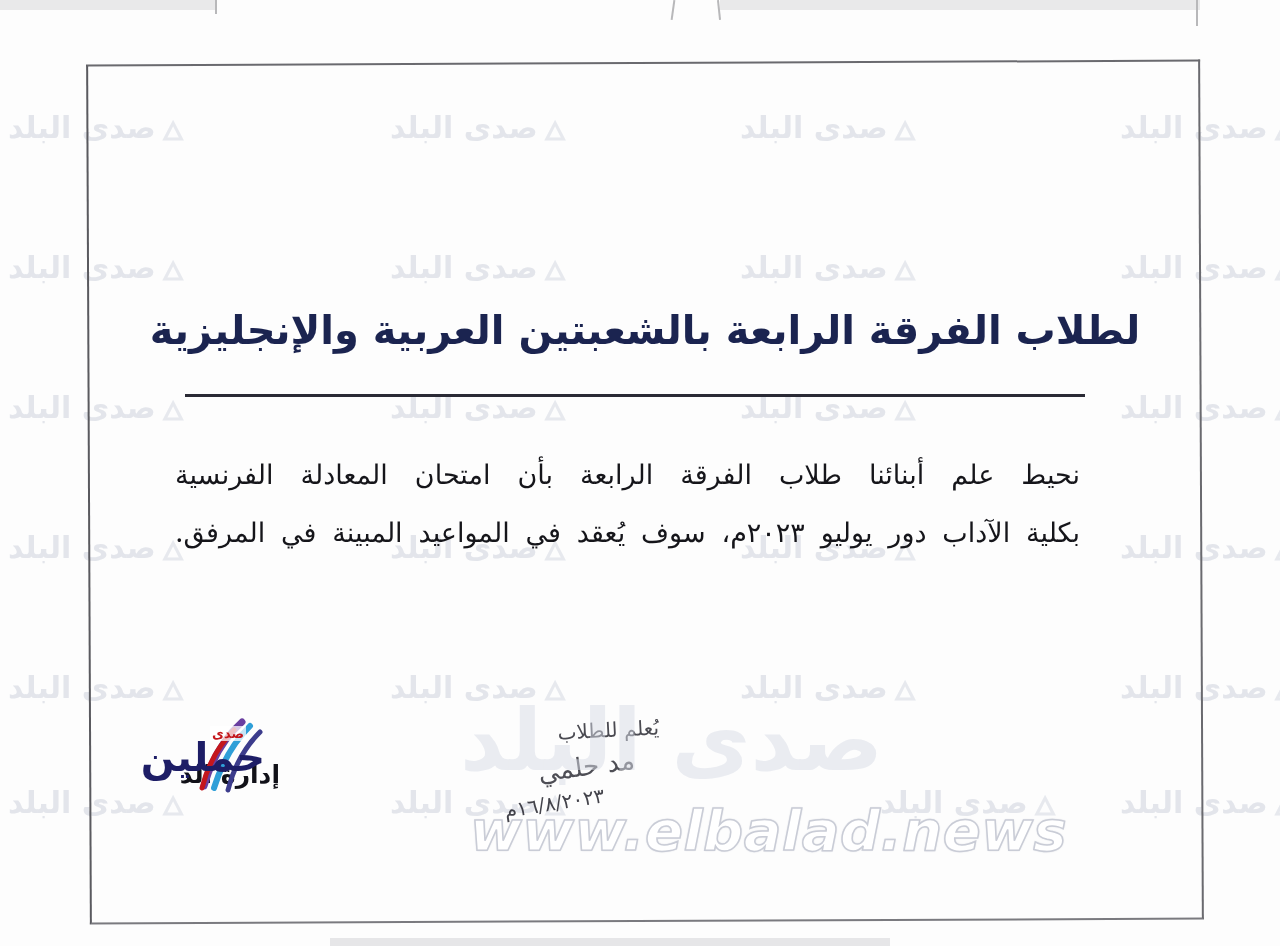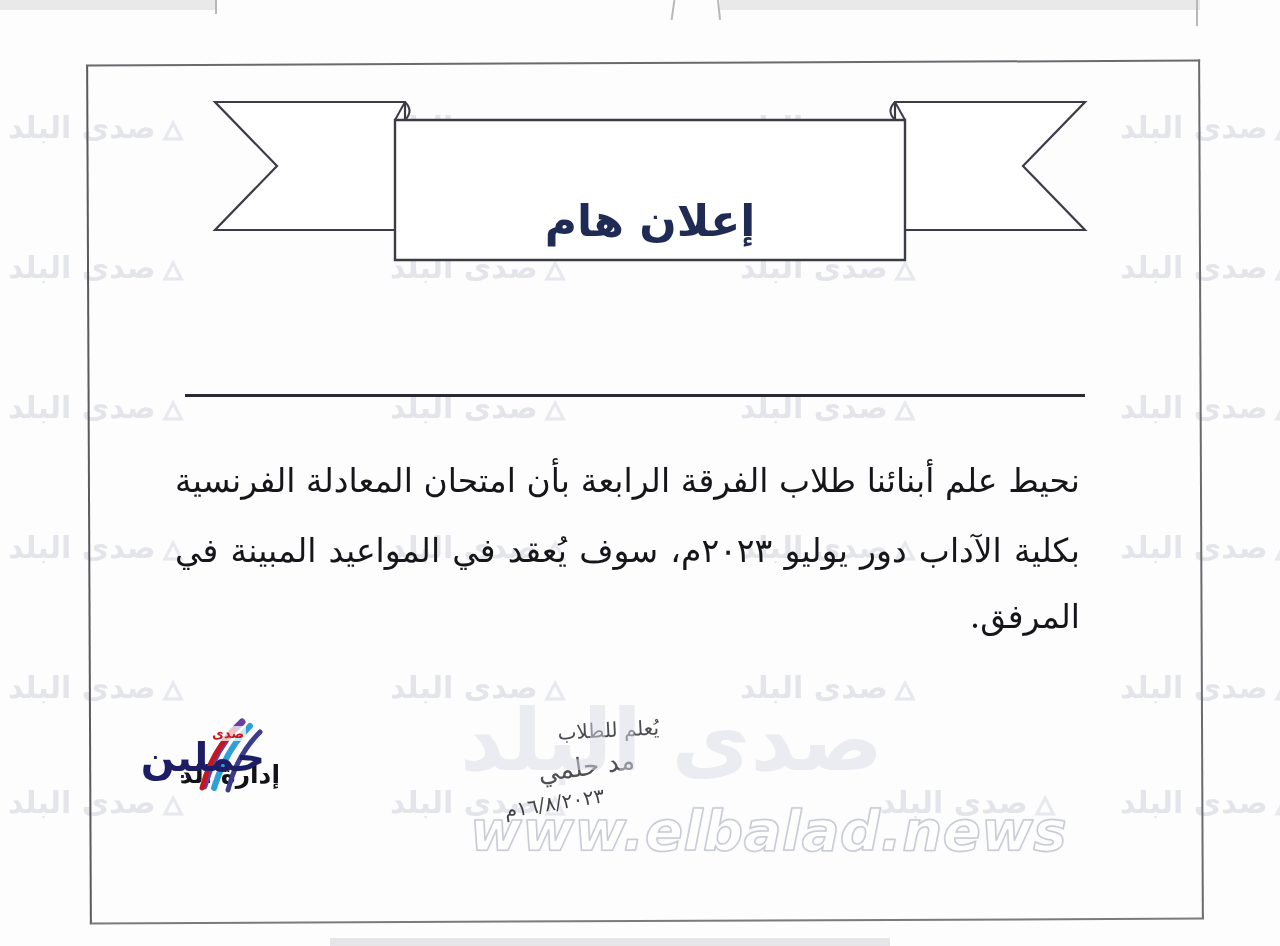"إعلان هام" div.ribbon-wrap { html: <div> <svg> <path></path> <path></path> <path></path> <path></path> <path></path> <path></path> <path></path> <path></path> <path></path> </svg> <div>إعلان هام</div> </div> -> none }
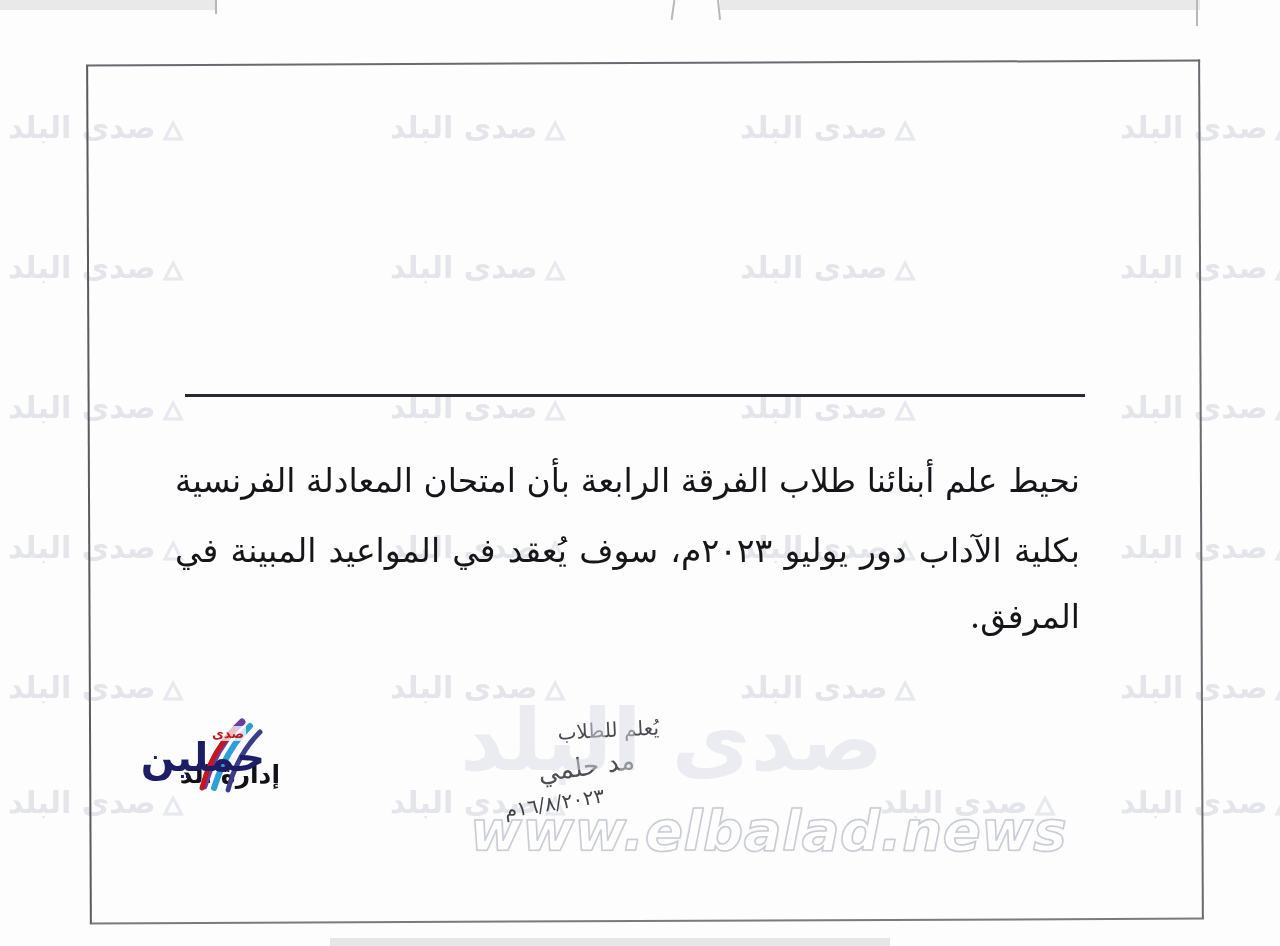"لطلاب الفرقة الرابعة بالشعبتين العربية" div.headline { html: none -> <div>لطلاب الفرقة الرابعة بالشعبتين العربية والإنجليزية</div> }
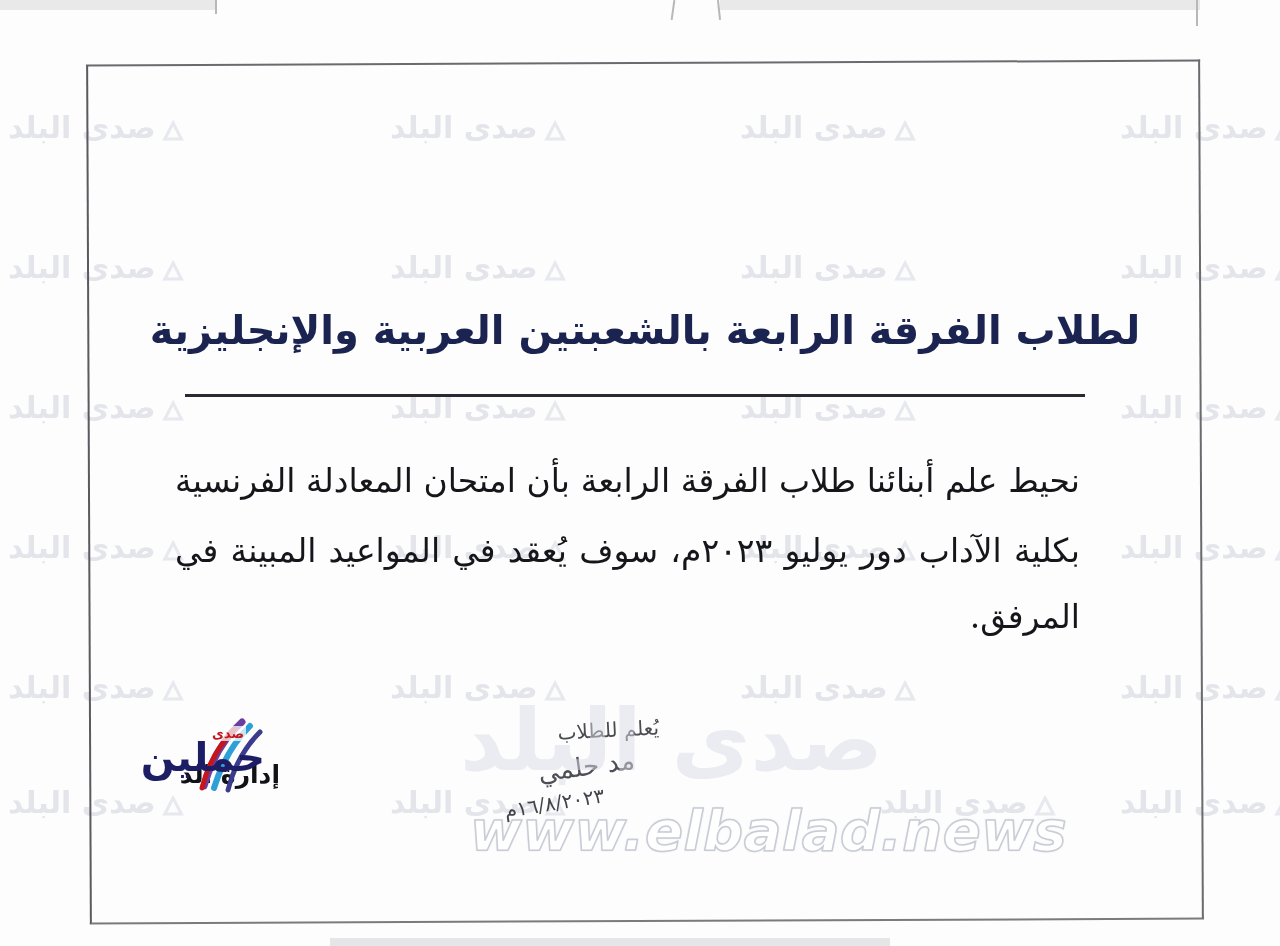"نحيط علم أبنائنا طلاب الفرقة" .body-text { font-size: 33px -> 27px }
